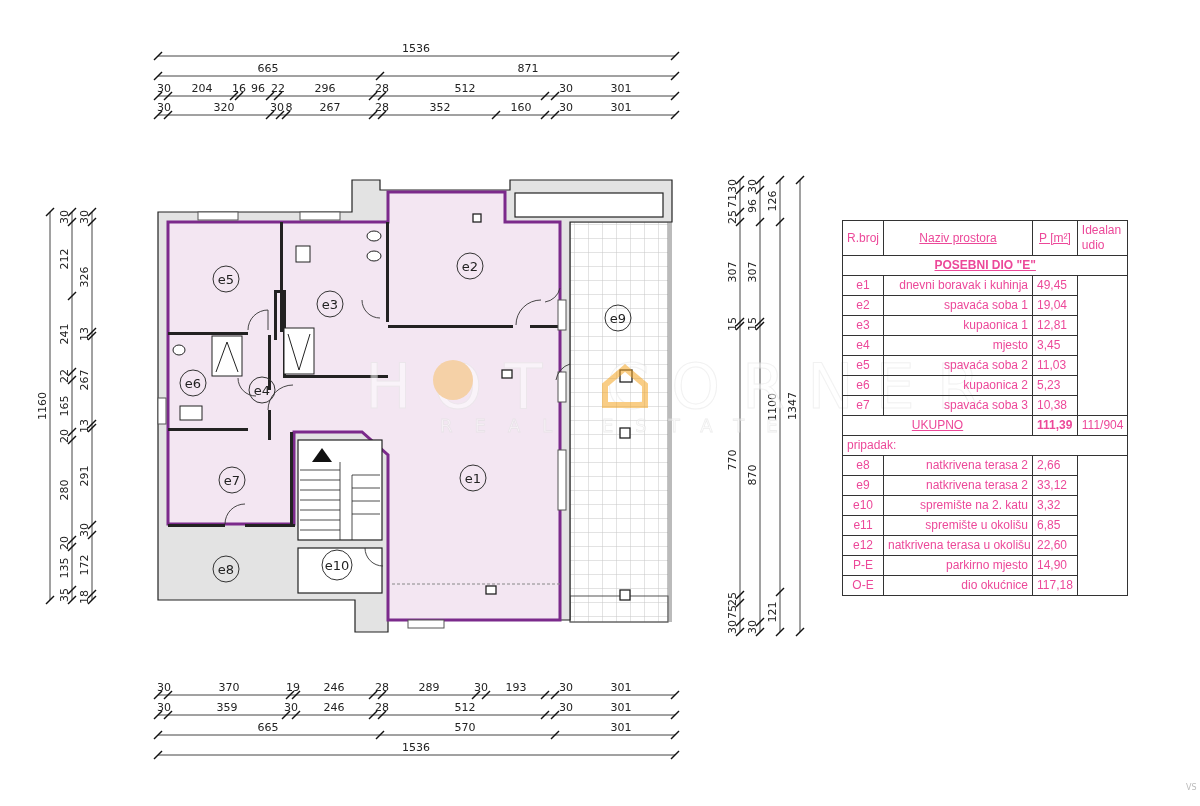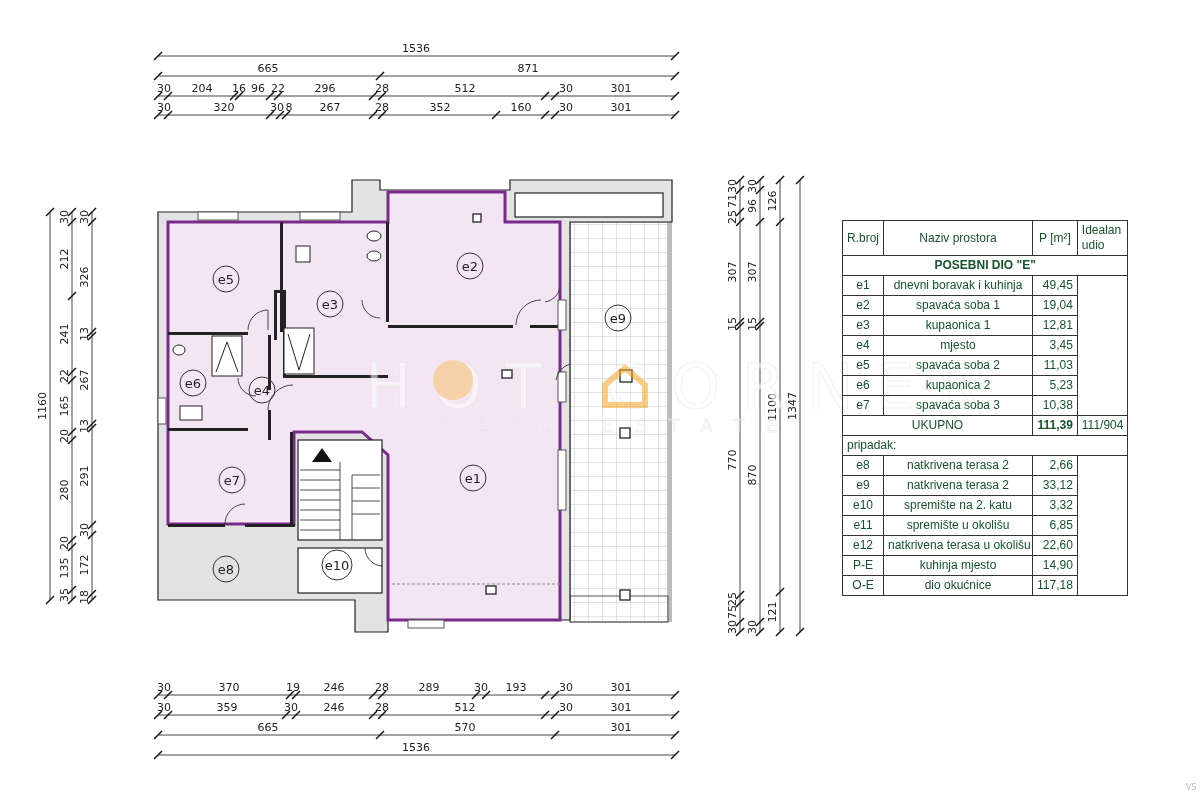"R.broj" table.area { color: #14532d -> #ec4899 }
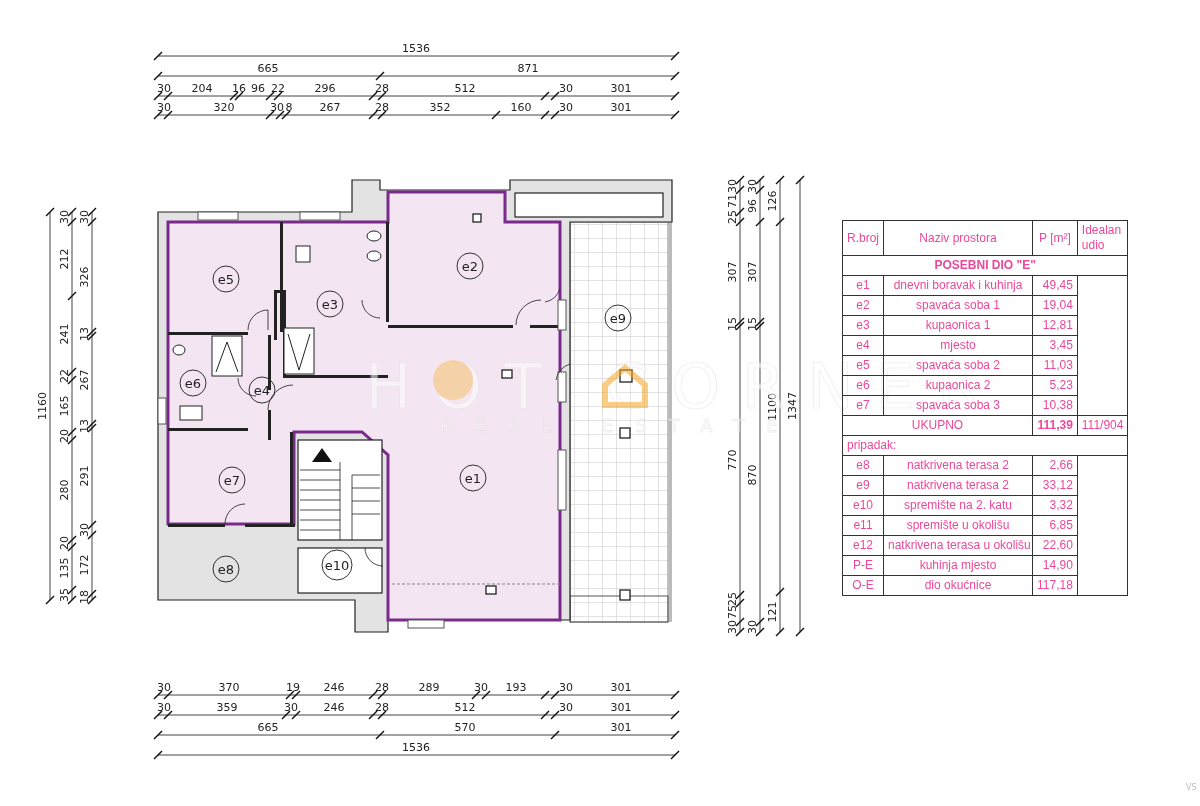"Naziv prostora" .center { text-decoration: none -> underline }
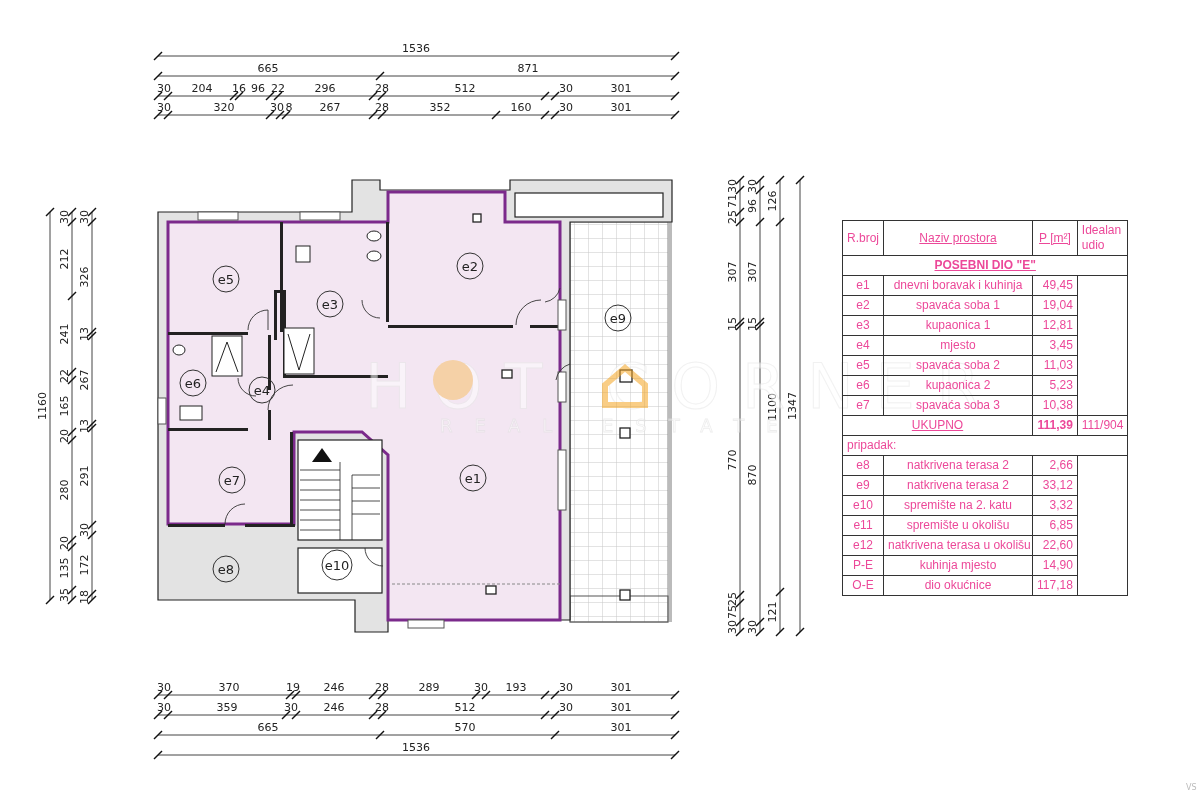"dnevni boravak i kuhinja" .c2 { text-align: center -> right }
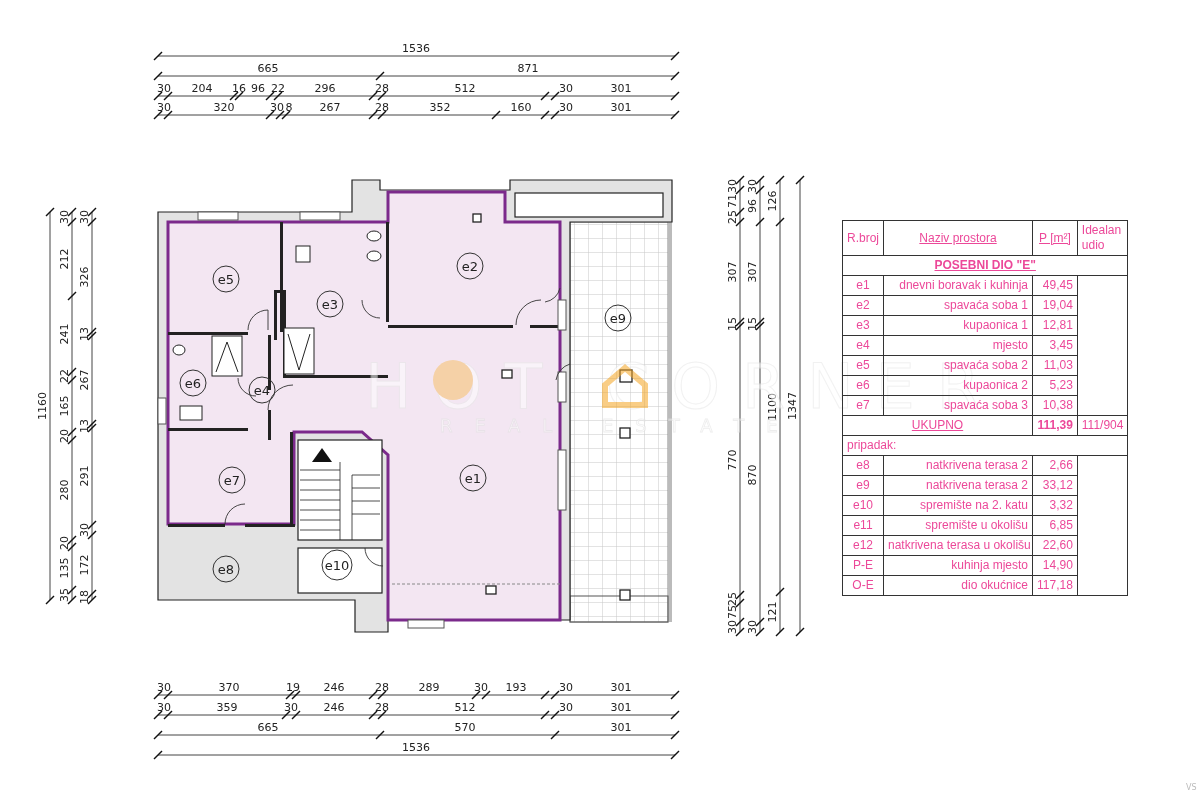"49,45" .c3 { text-align: right -> left }
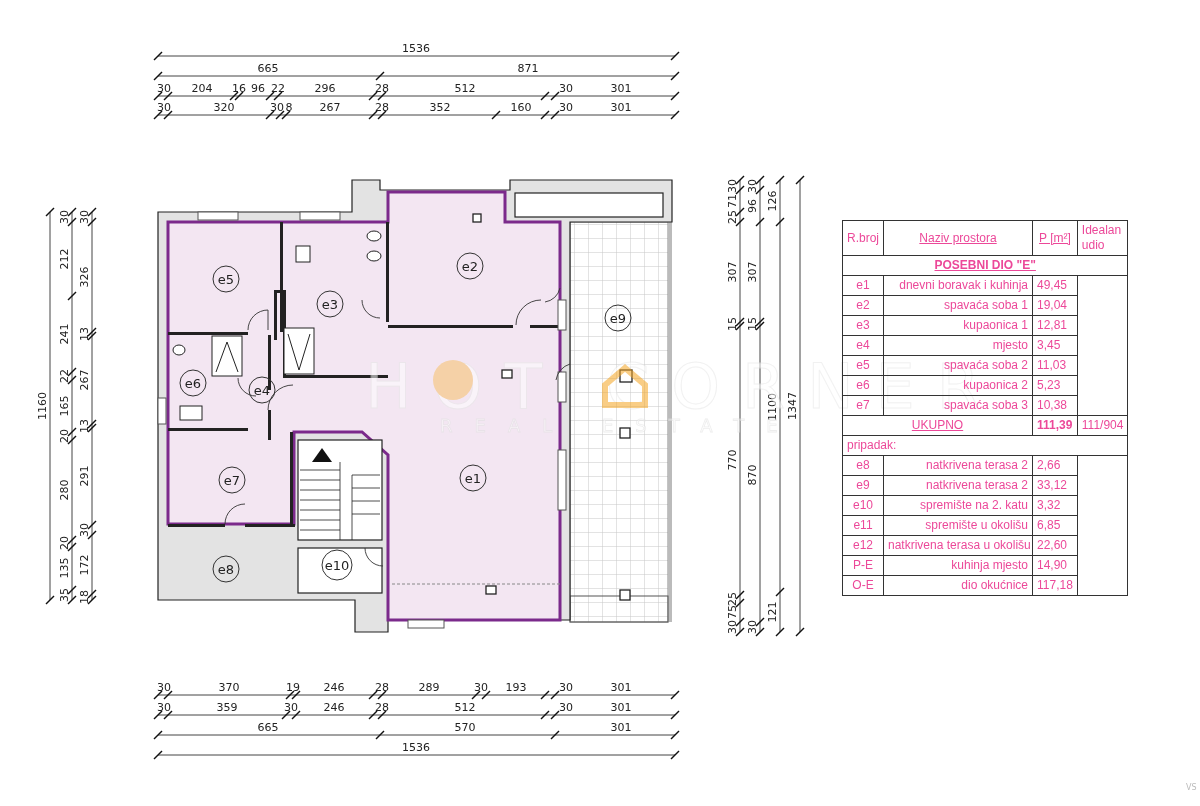"kuhinja mjesto" td.c2 { text: kuhinja -> parkirno }
